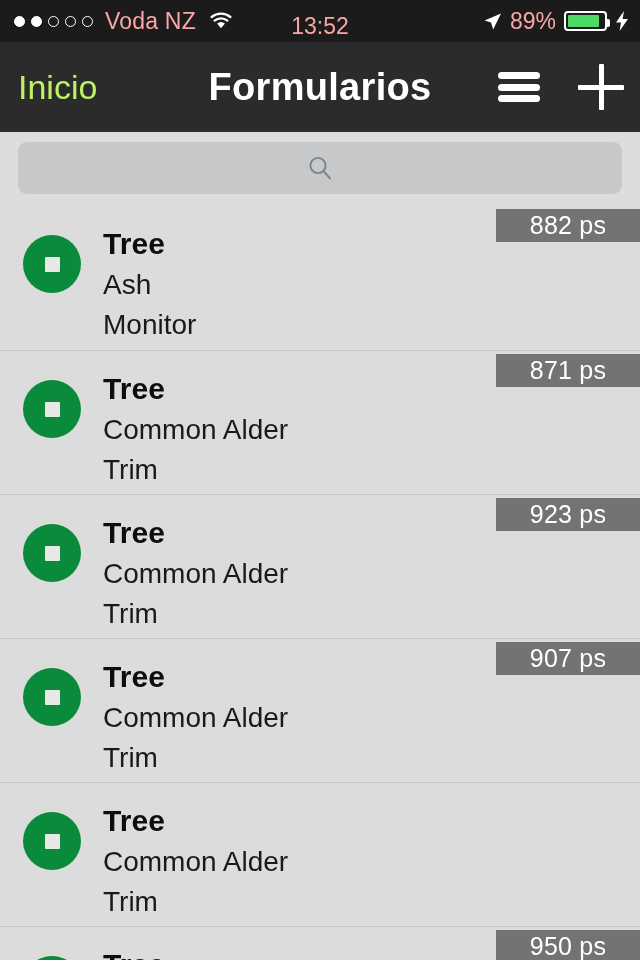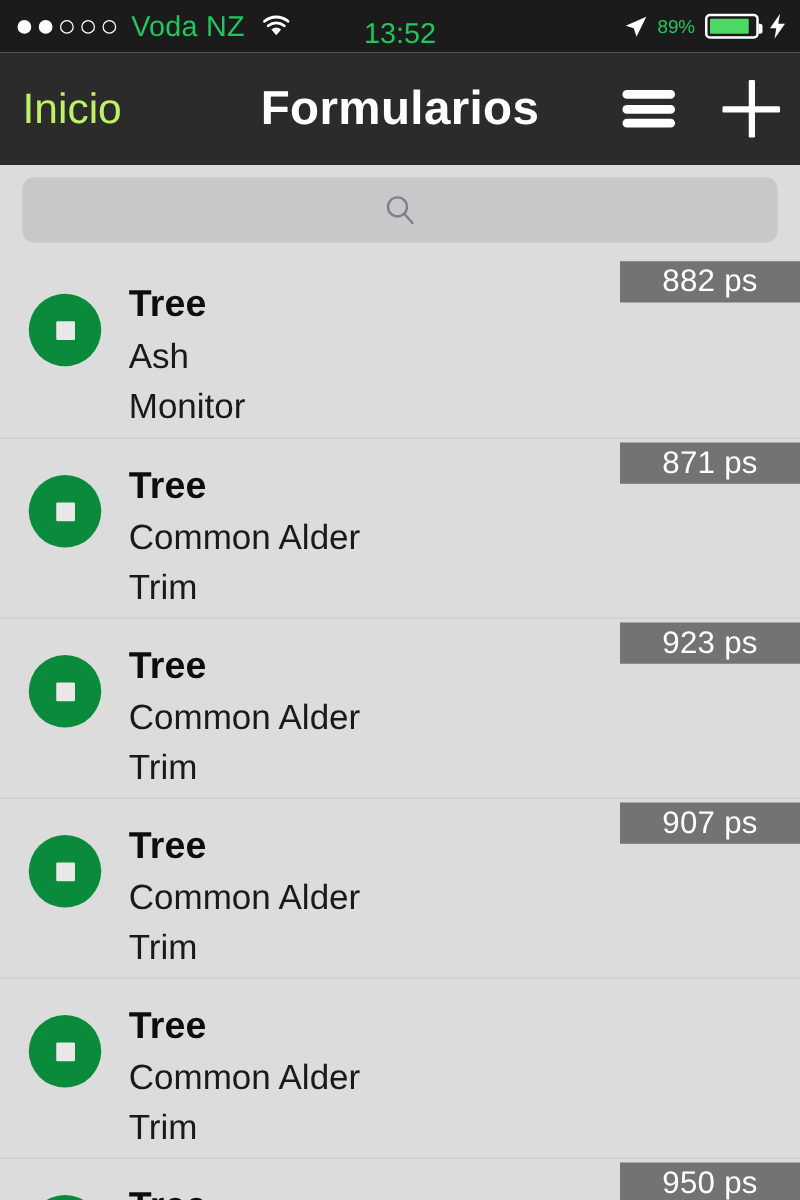"Voda NZ" .statusbar { color: #22c55e -> #fca5a5 }
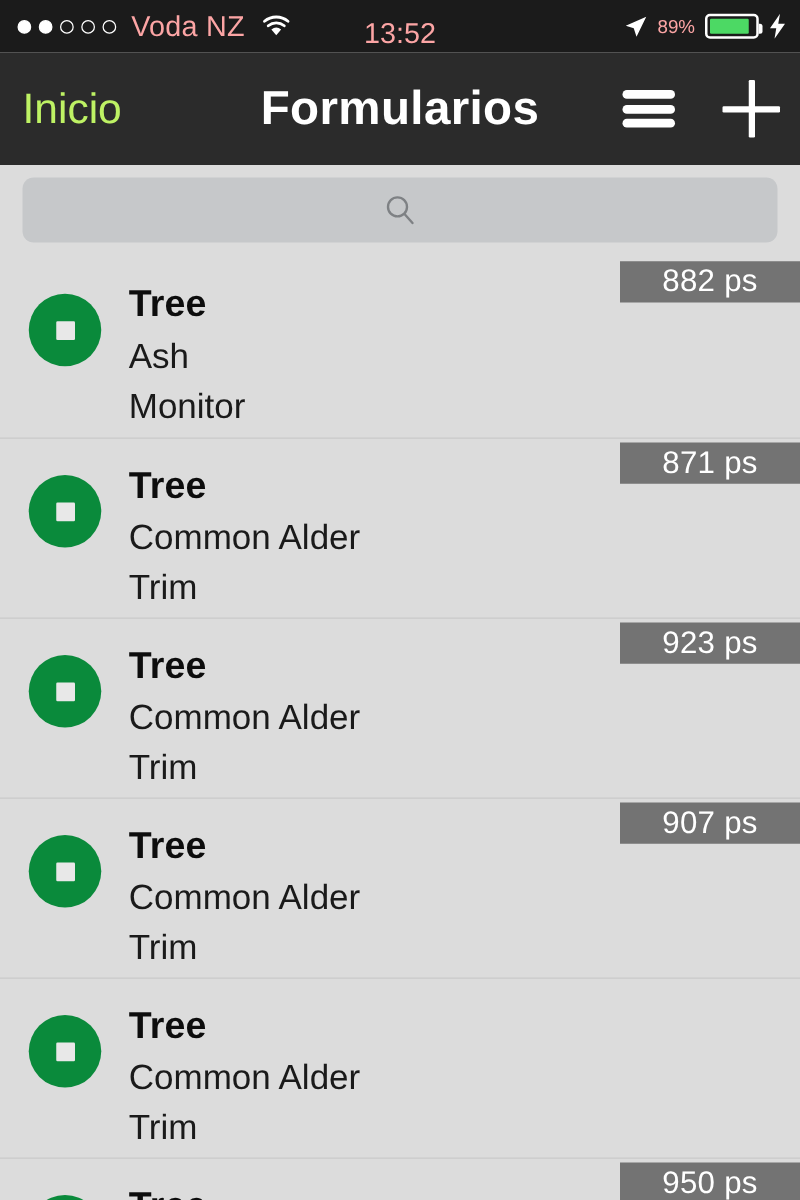"89%" .batt-pct { font-size: 15px -> 23px }
